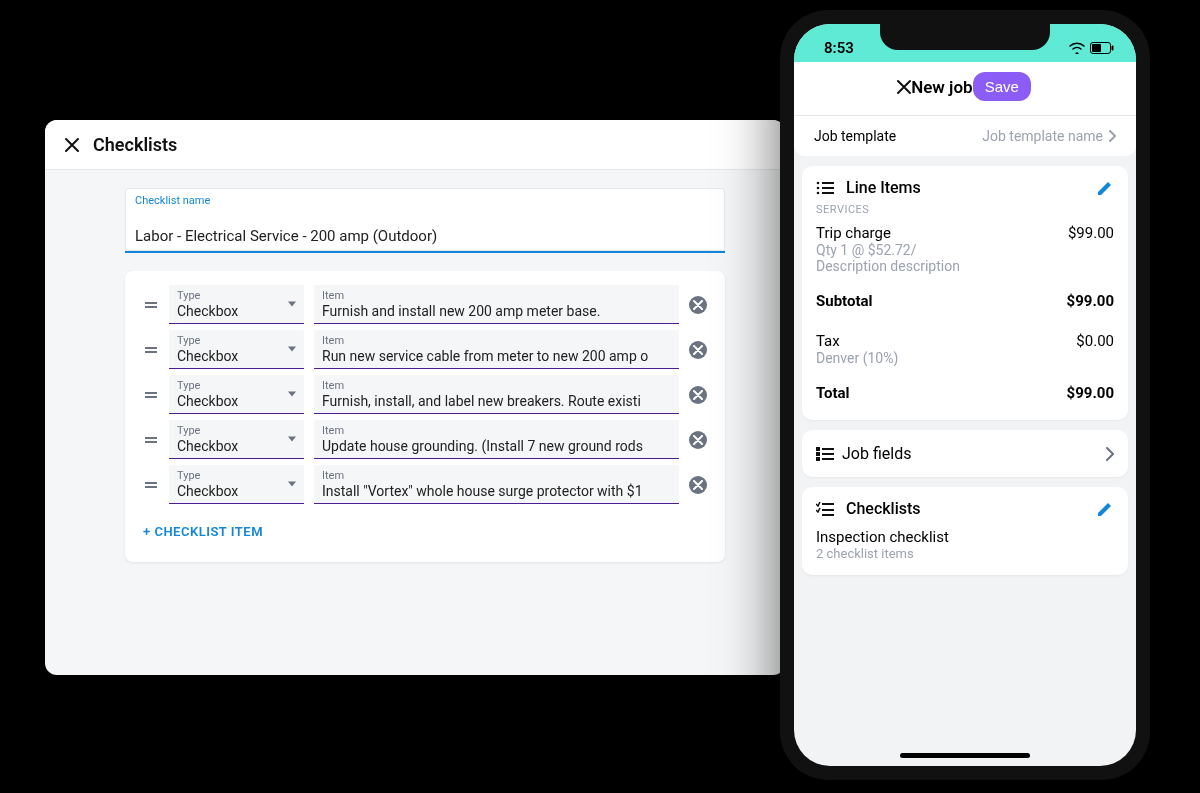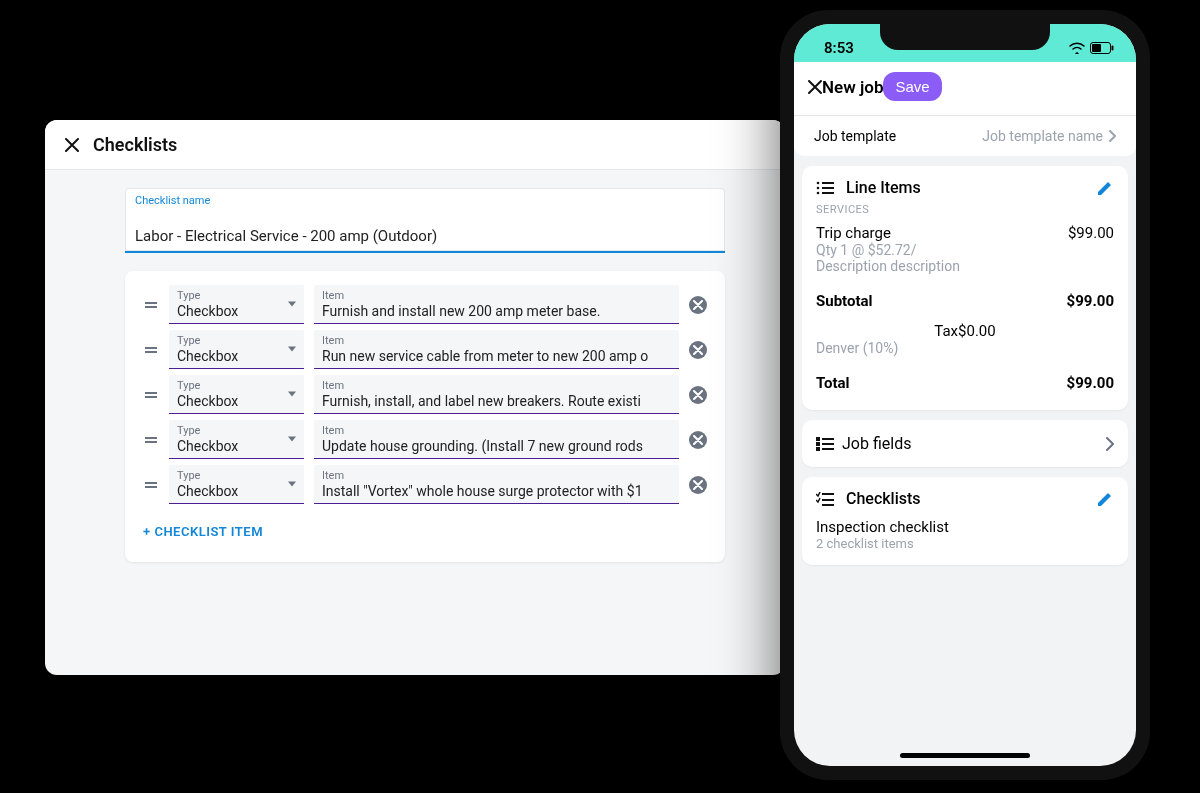"New job" .phone-header { justify-content: flex-start -> center }
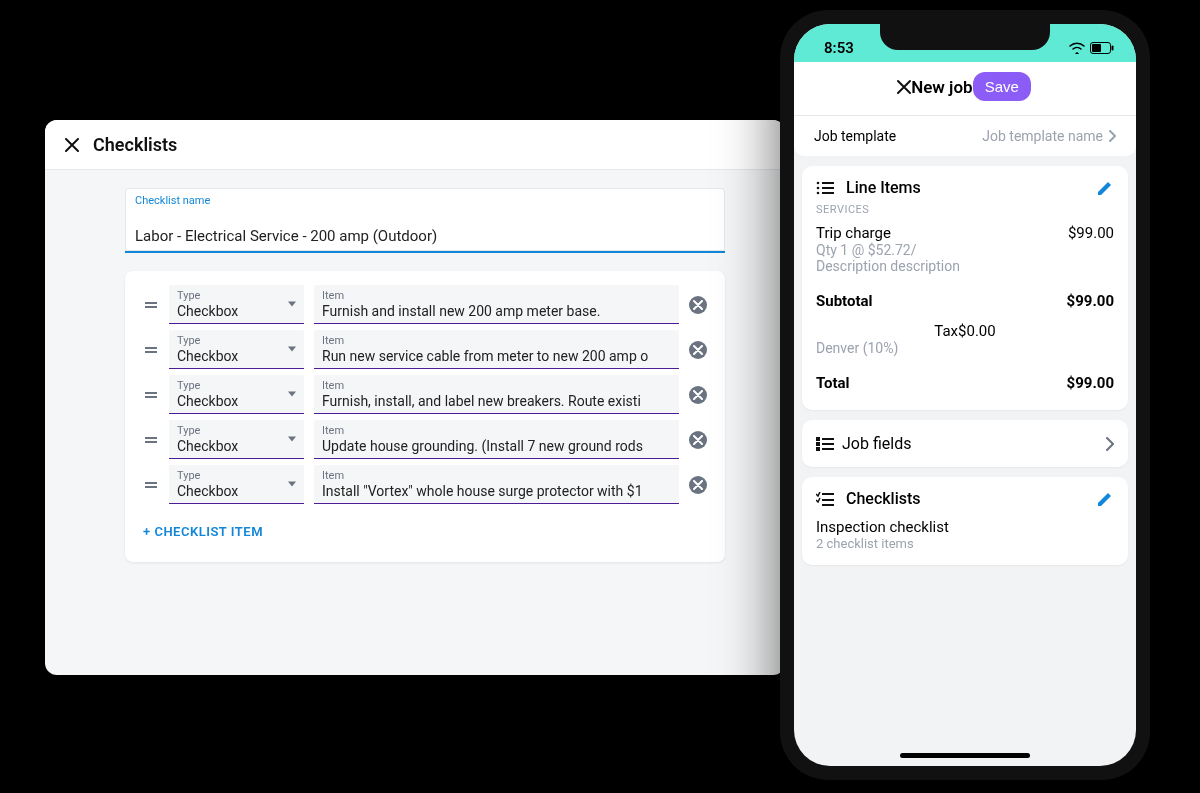"Tax" div.line { justify-content: center -> none; margin-top: 12px -> 22px }
